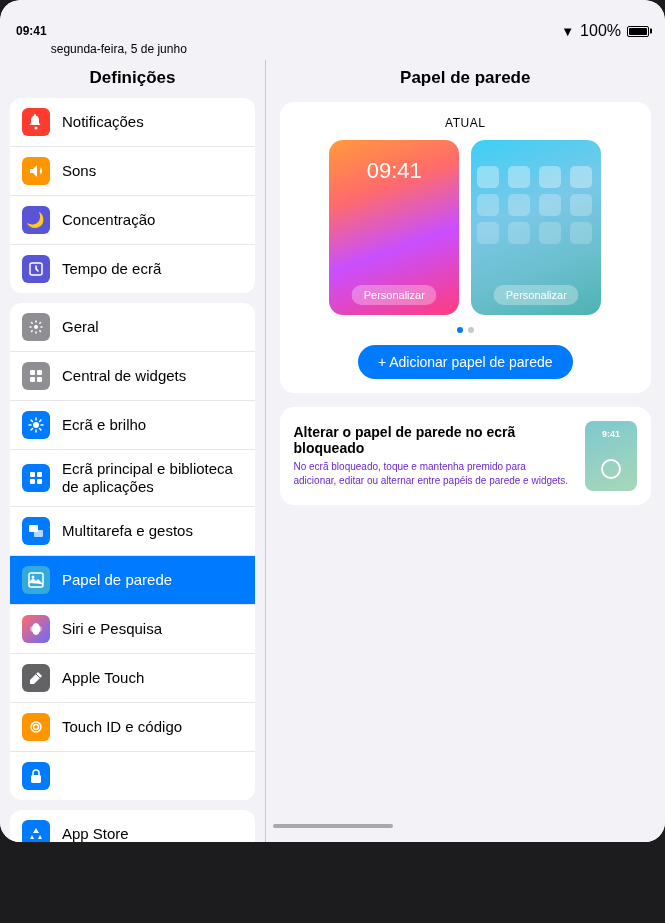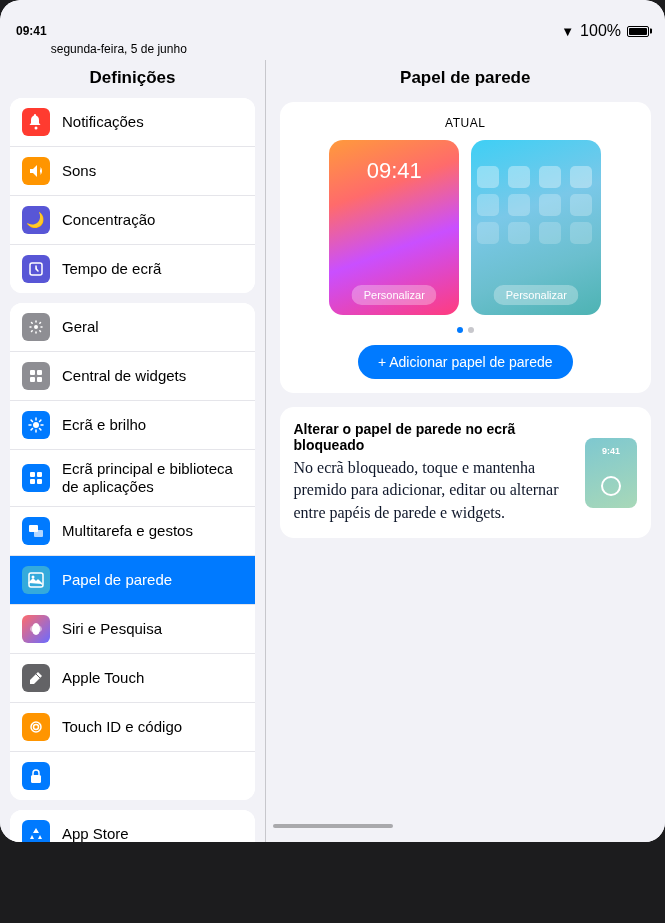"No ecrã bloqueado, toque e" .info-desc { color: #0f172a -> #6d28d9; font-family: Liberation Serif, serif -> none; font-size: 16px -> 10px }
